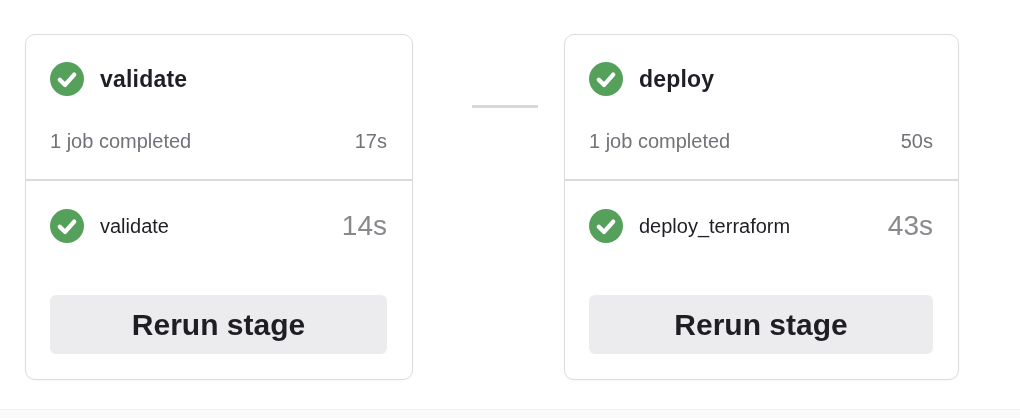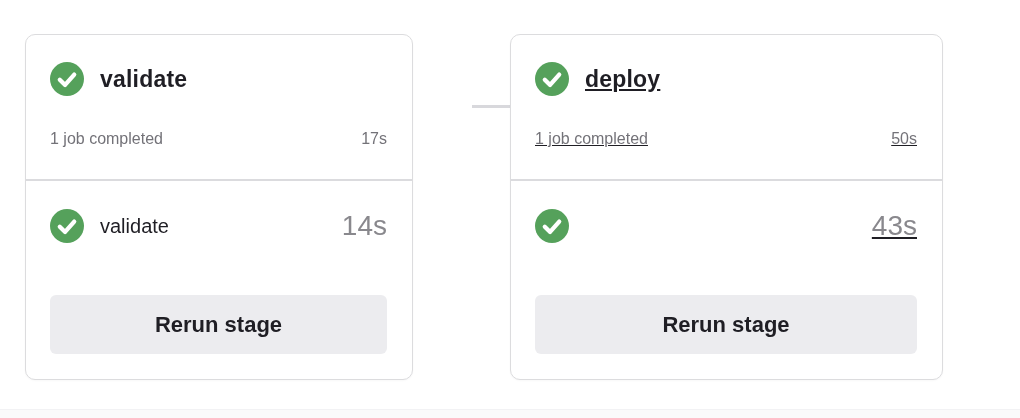"deploy" .stage-card.second { left: 510px -> 564px; text-decoration: underline -> none; width: 433px -> 395px }
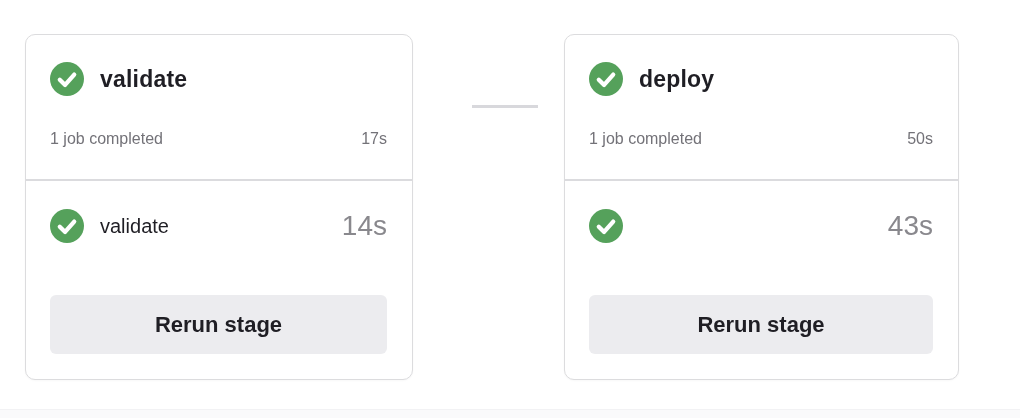"1 job completed" .summary-row { font-size: 16px -> 20px }
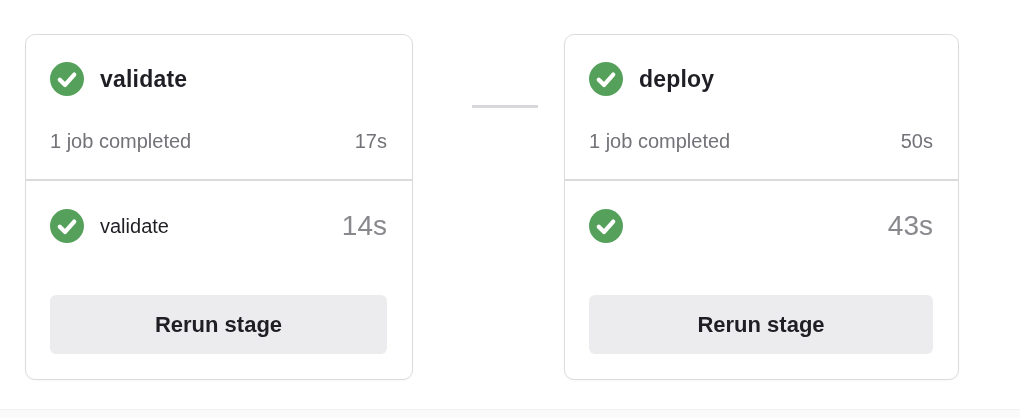"deploy_terraform" span.job-name { html: none -> <span>deploy_terraform</span> }
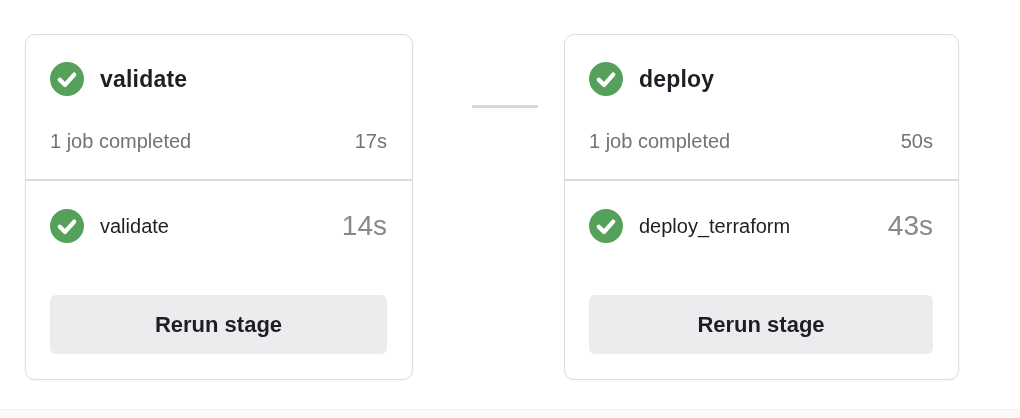"Rerun stage" .rerun-btn { font-size: 22px -> 30px }
